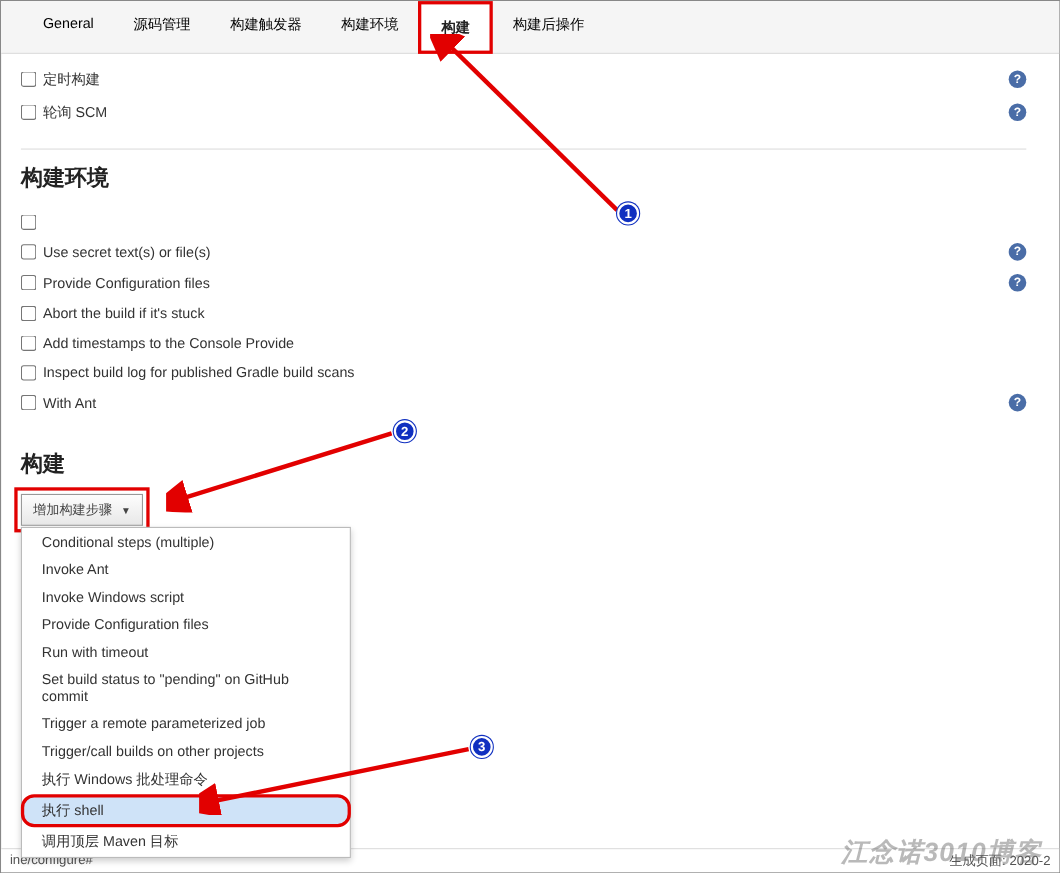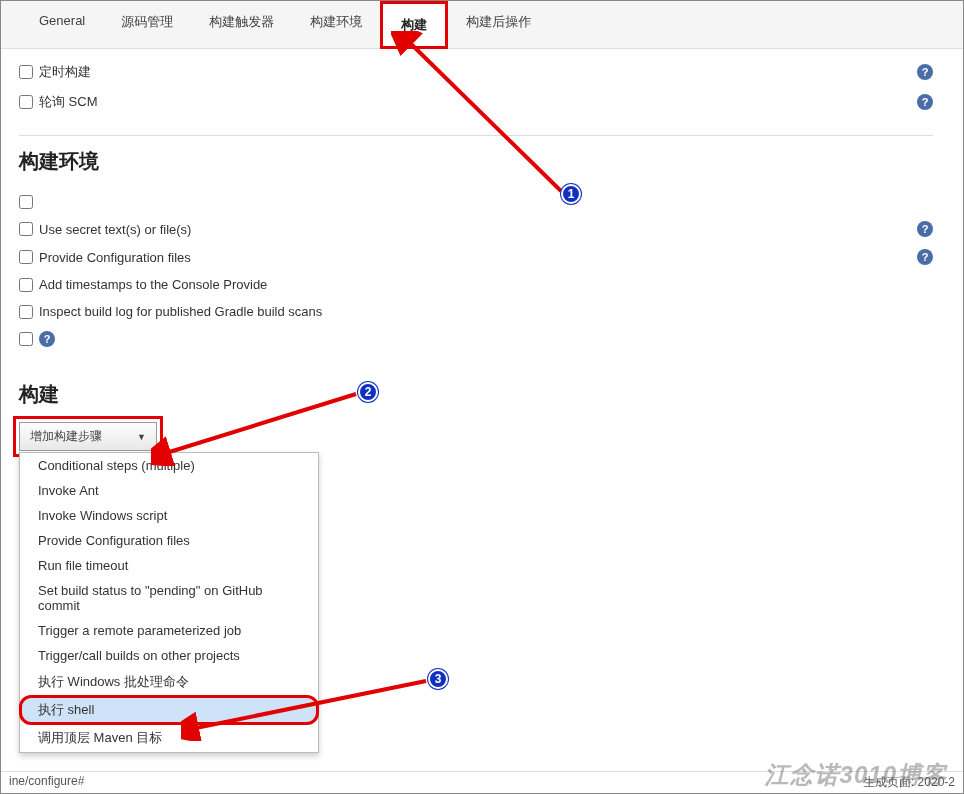"General" .tab { color: #404040 -> #000000 }
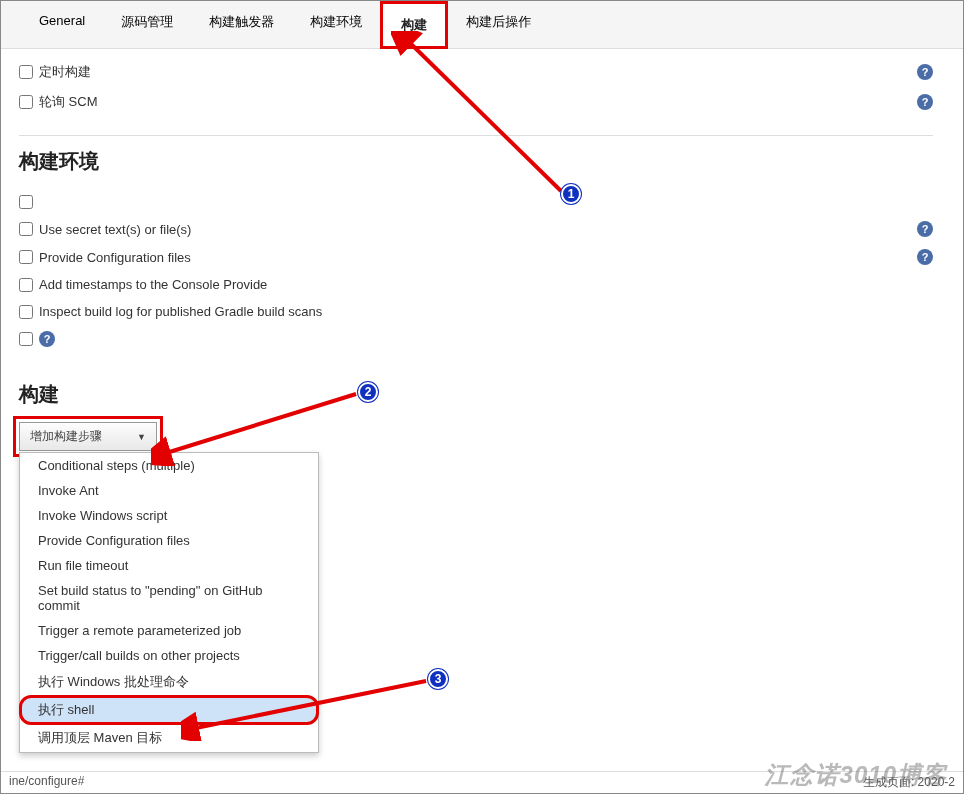"Abort the build if it's" div.checkbox-row { html: none -> <div> <input> <span>Abort the build if it's stuck</span> </div> }
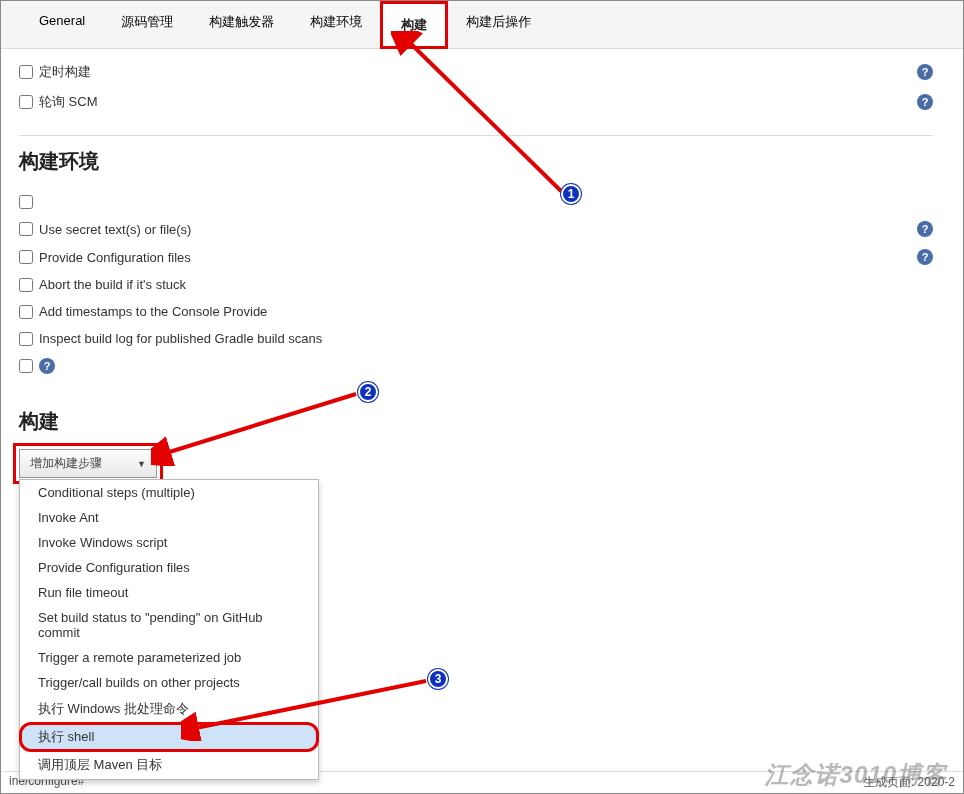"With Ant" span.label { html: none -> <span>With Ant</span> }
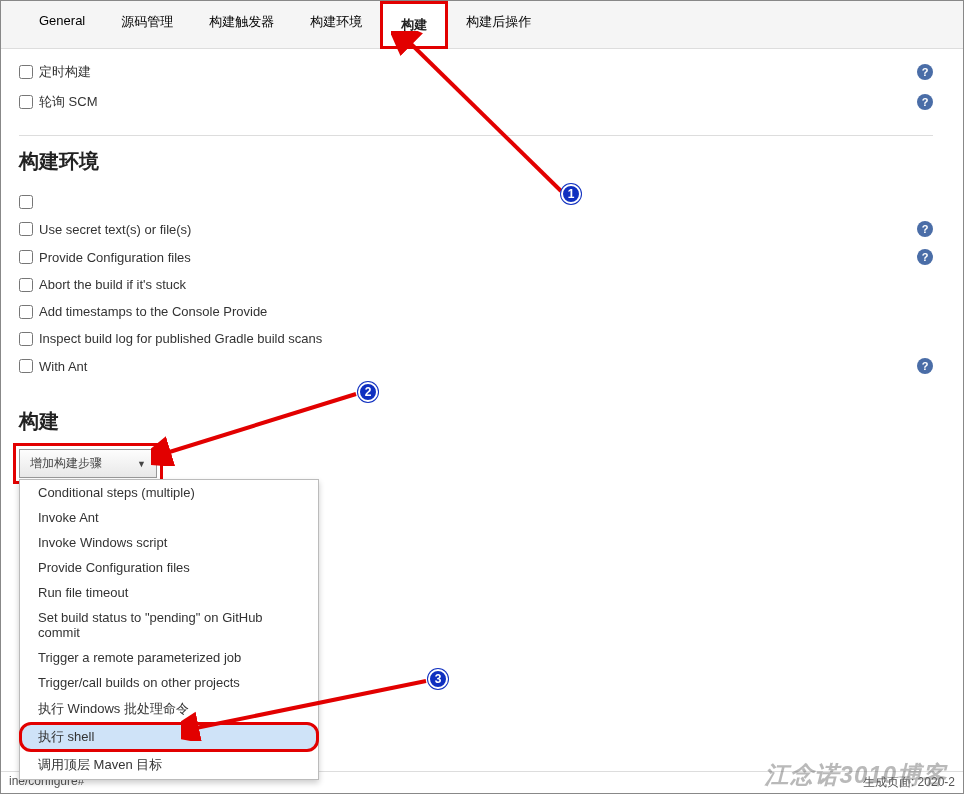"增加构建步骤" .dropdown-btn { gap: 27px -> none }
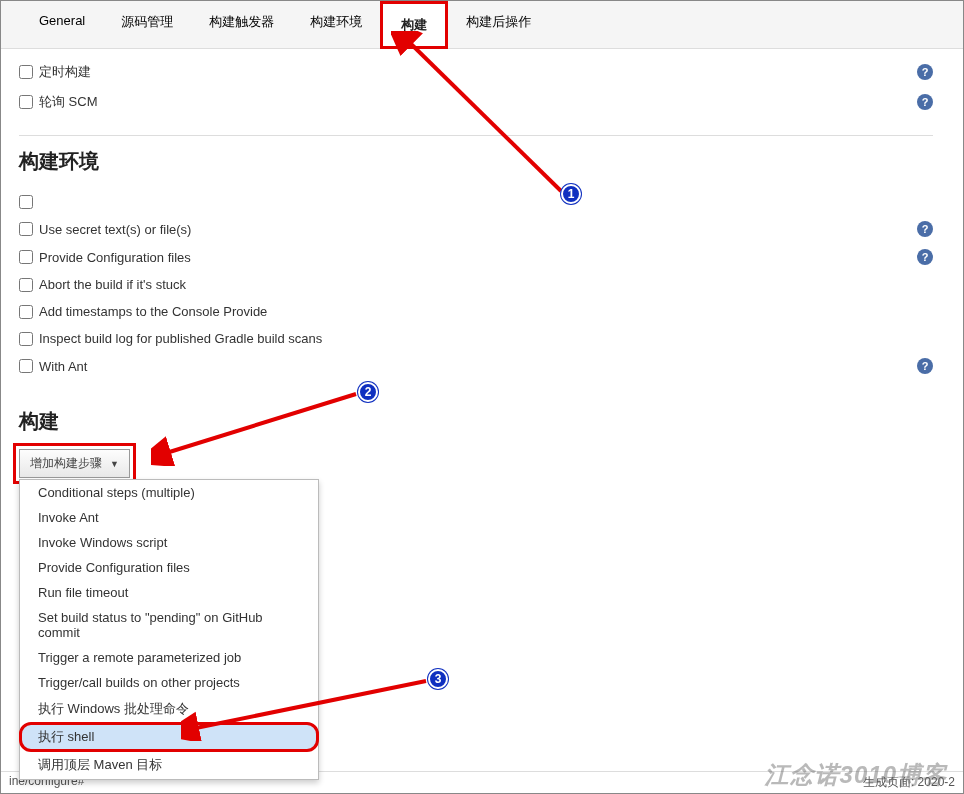"Run file timeout" div.dropdown-item { text: file -> with }
